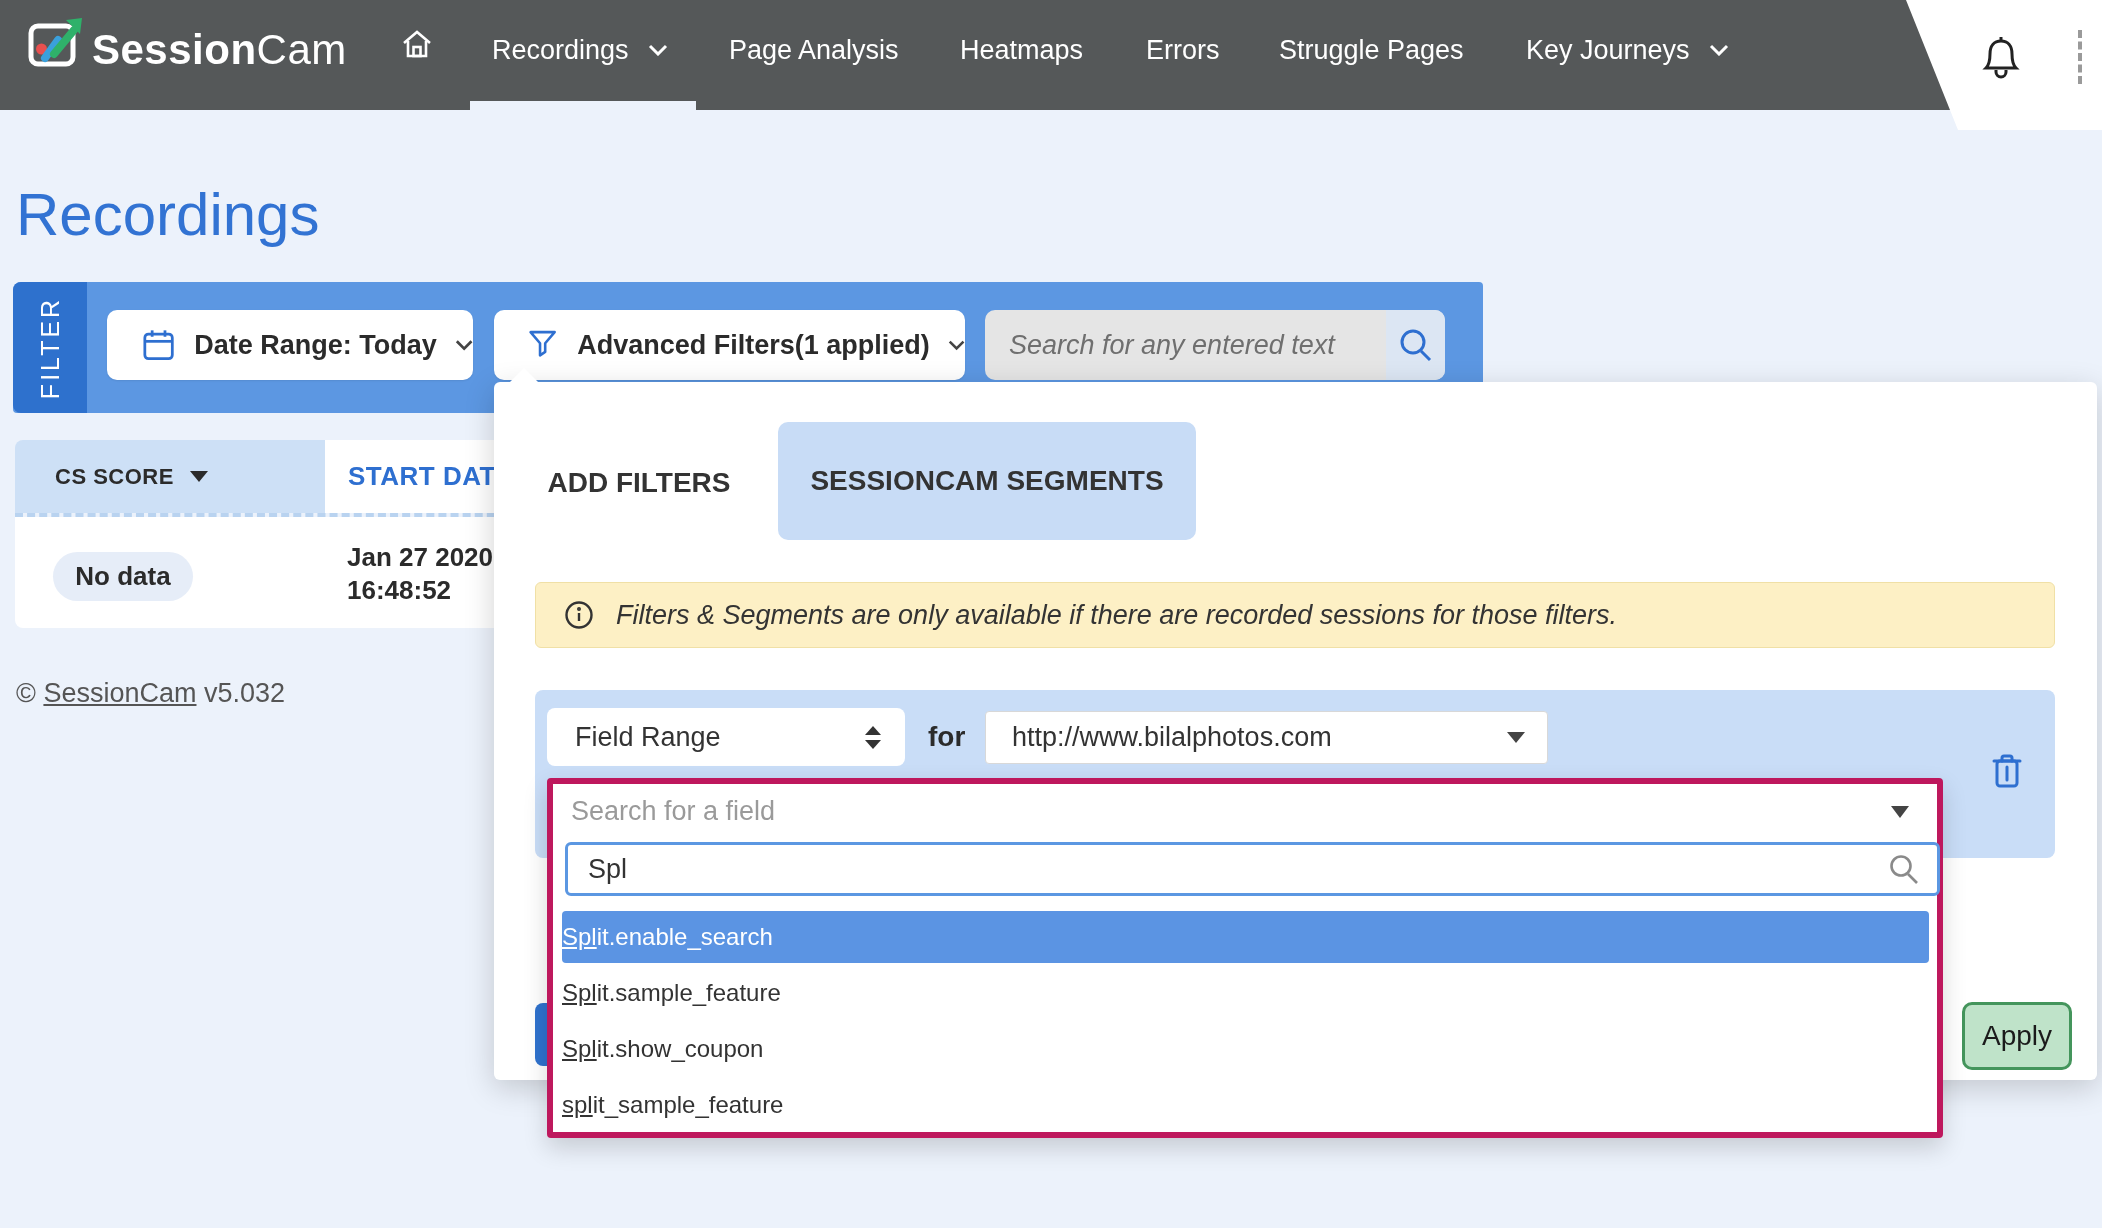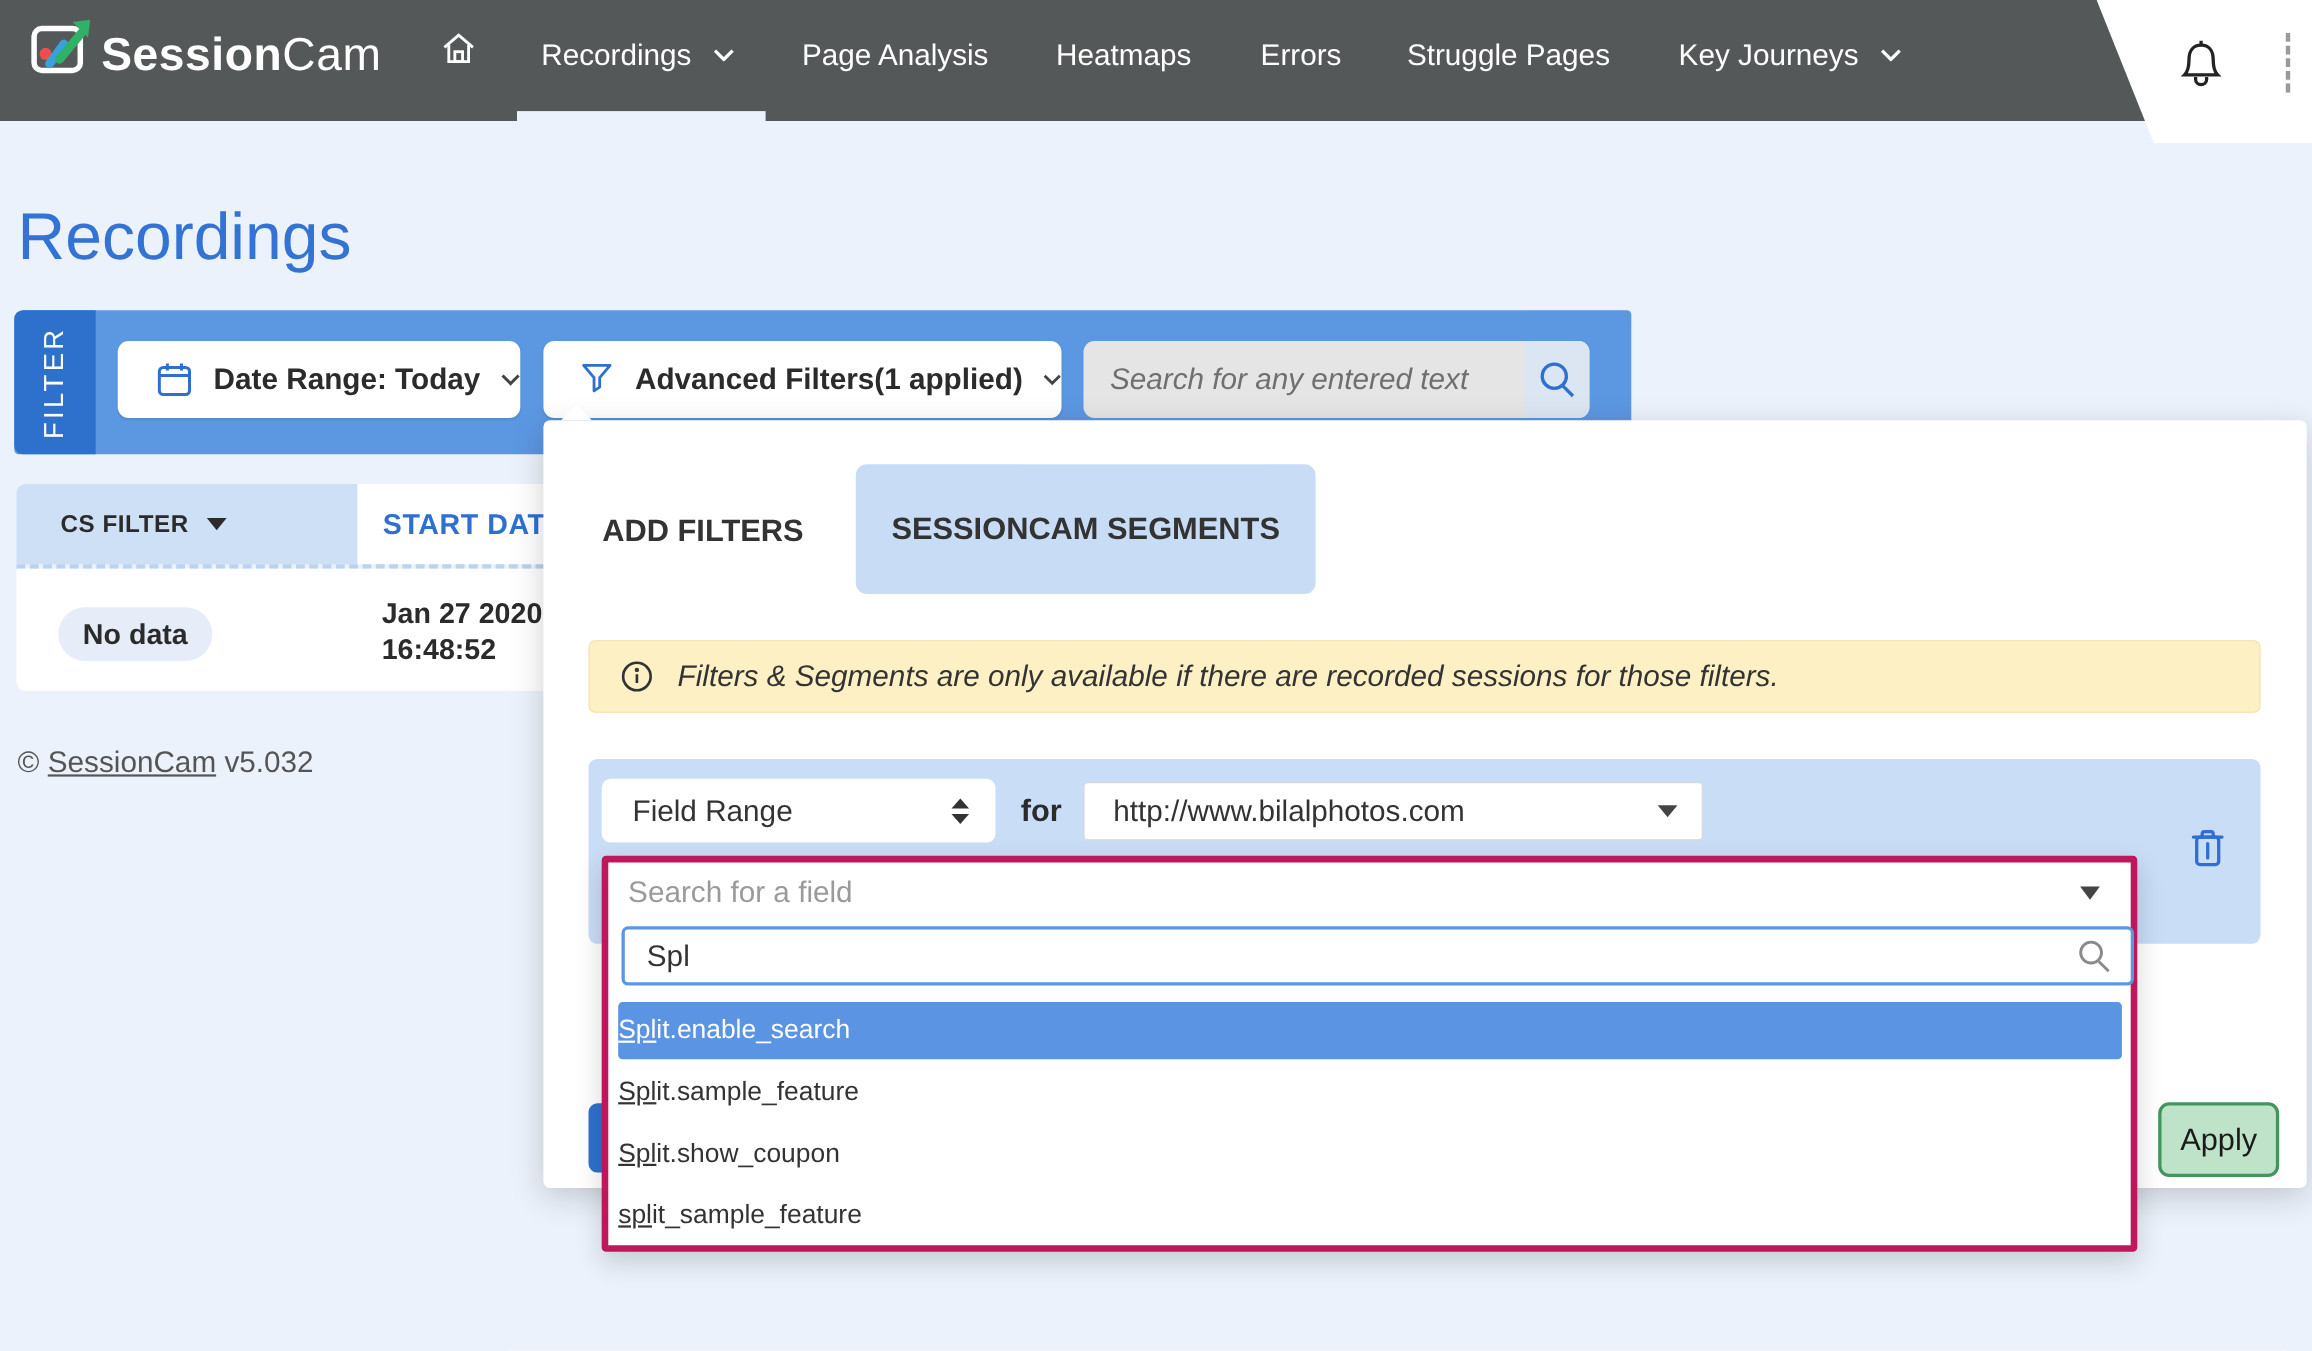"CS FILTER" span.t { text: FILTER -> SCORE }
